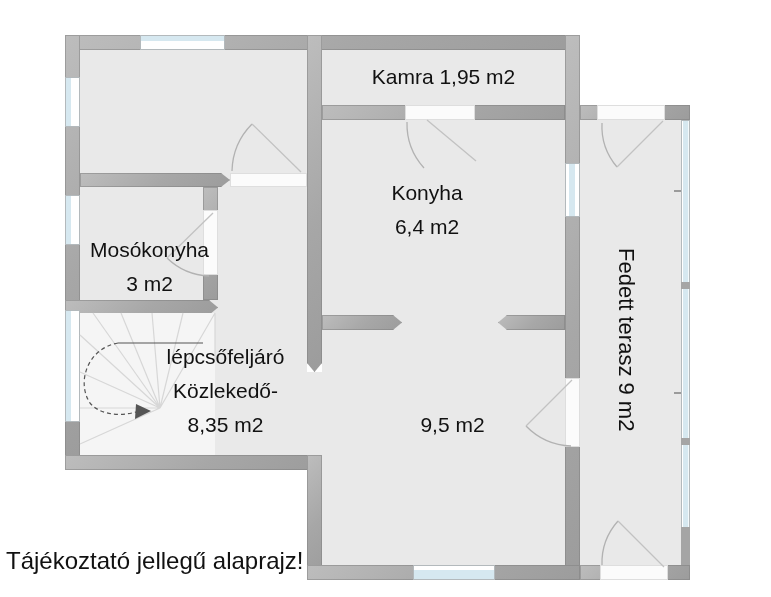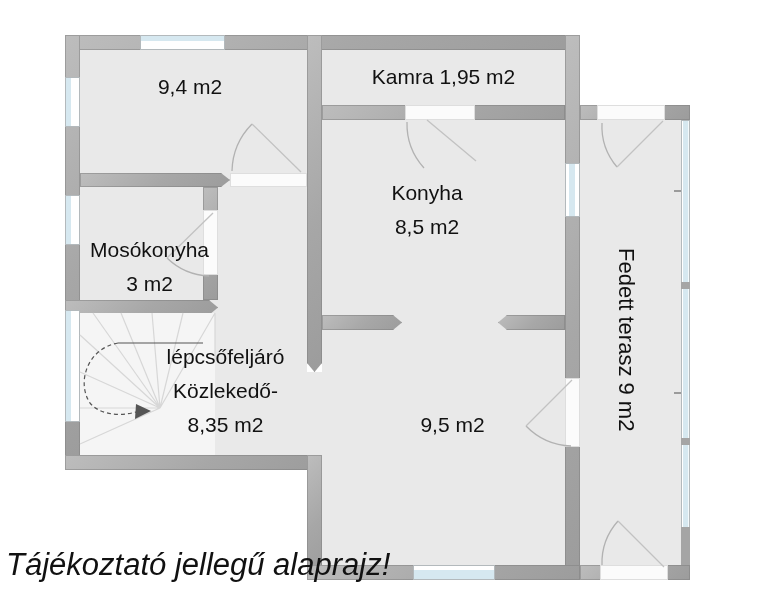"9,4 m2" div { html: <div>9,4 m2</div> -> none }
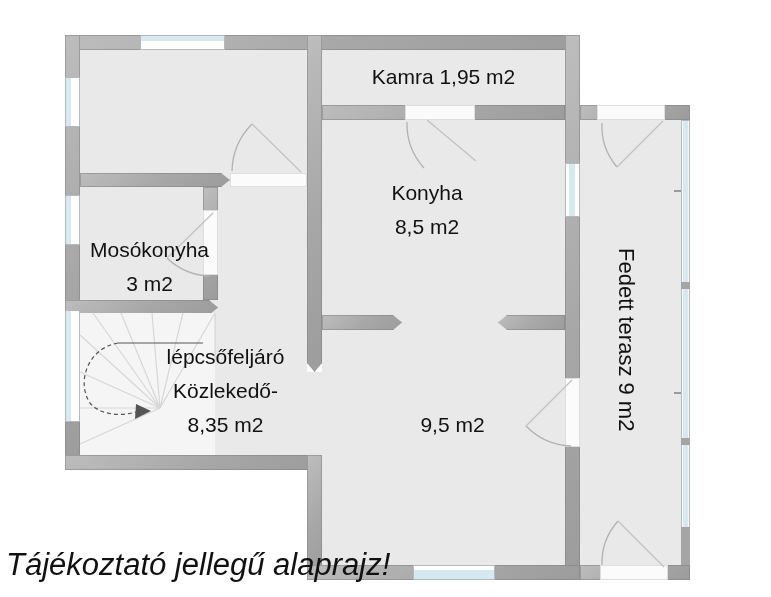"8,5 m2" div { text: 8,5 -> 6,4 }
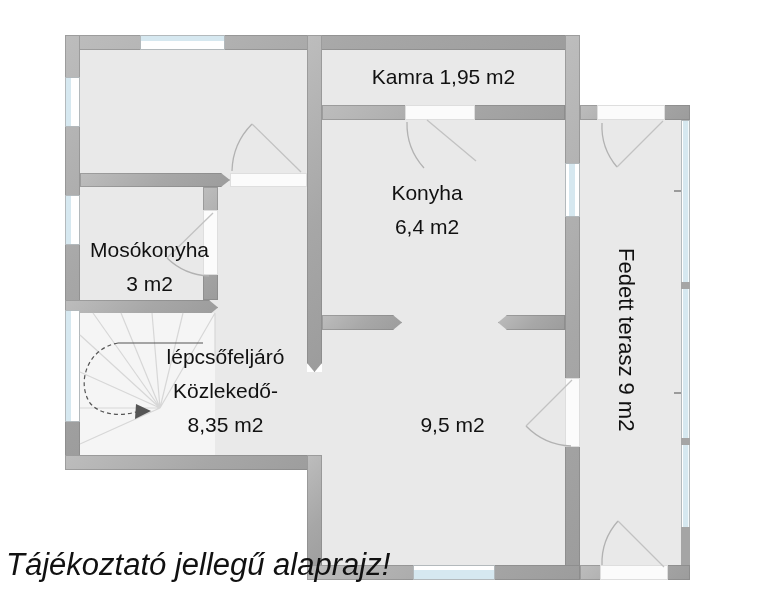"Tájékoztató jellegű alaprajz!" .note { font-size: 31px -> 24px; font-style: italic -> none }
